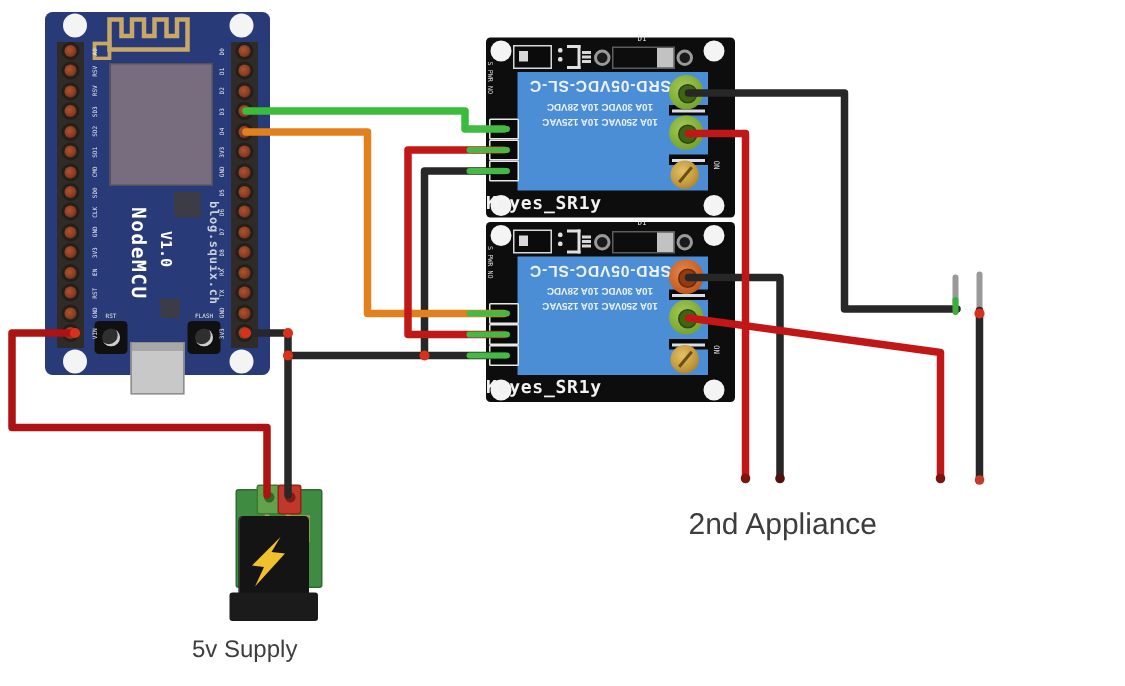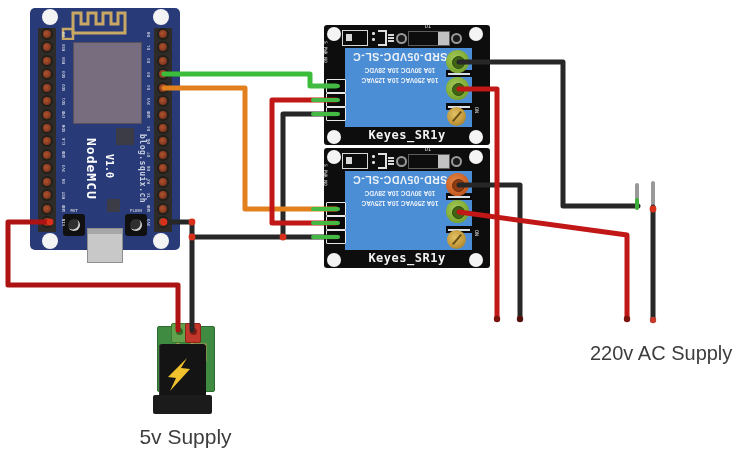"Keyes_SR1y" .relay-caption { text-align: center -> none }
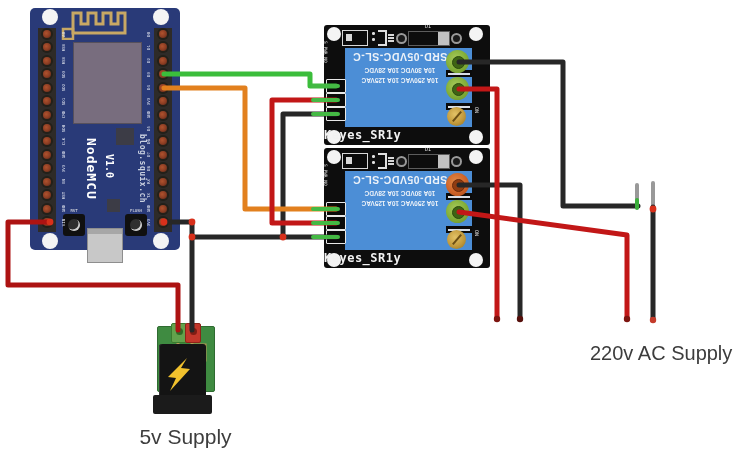"2nd Appliance" div.big-label { html: none -> <div>2nd Appliance</div> }
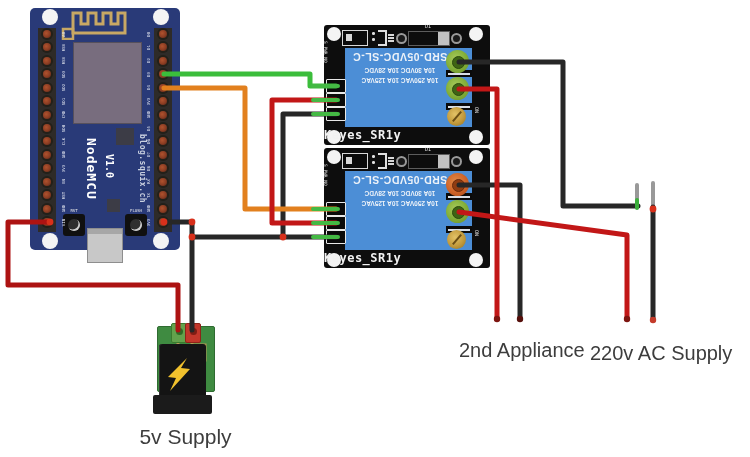"220v AC Supply" div.big-label { html: <div>220v AC Supply</div> -> none }
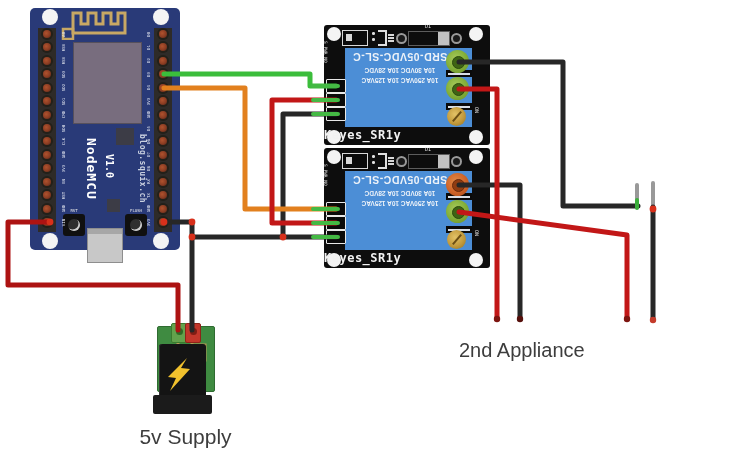"5v Supply" .lab-supply { font-size: 21px -> 16px; text-align: center -> left }
